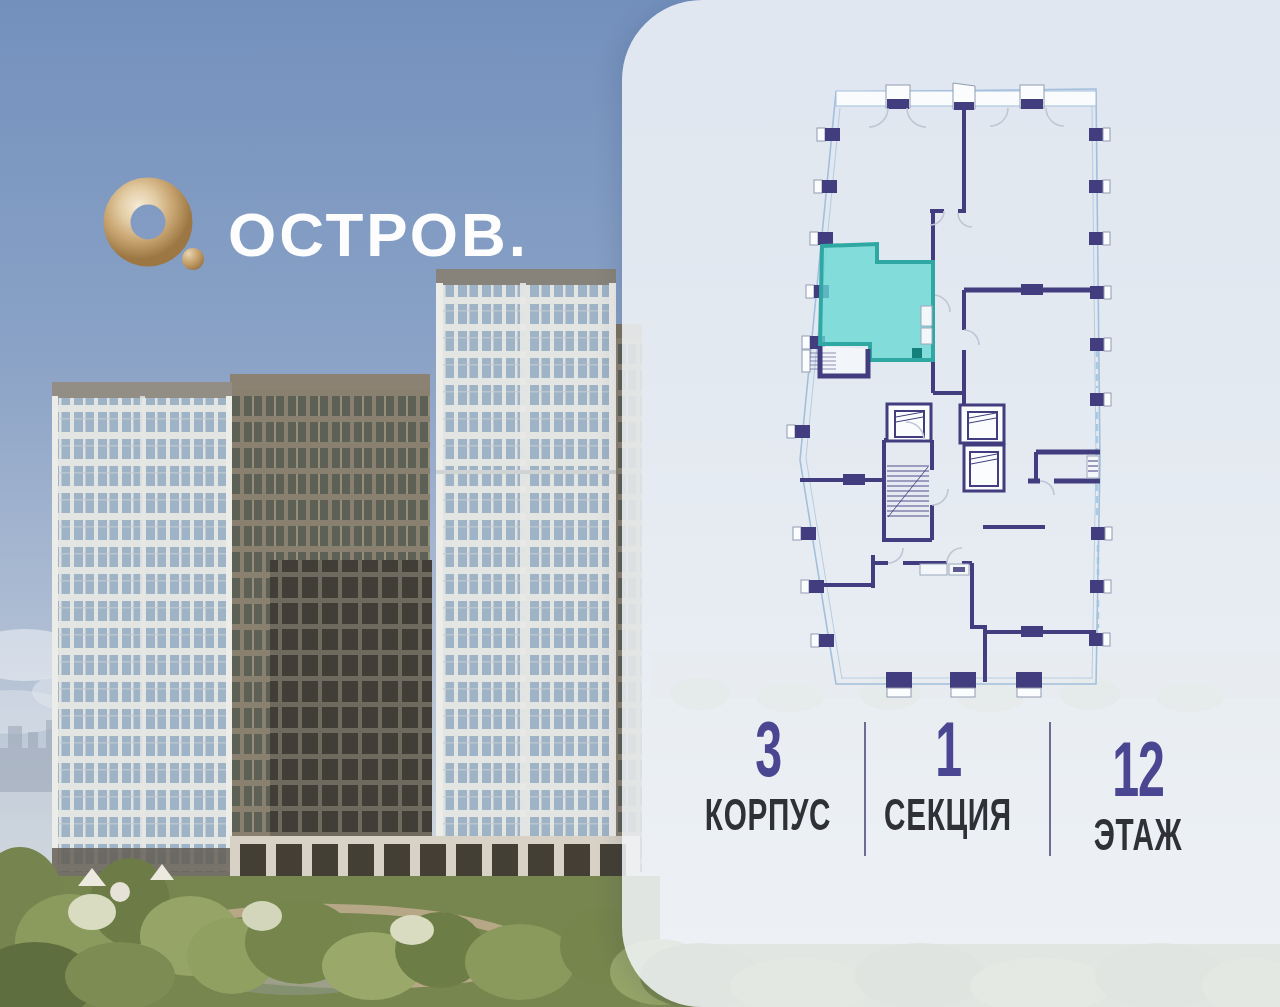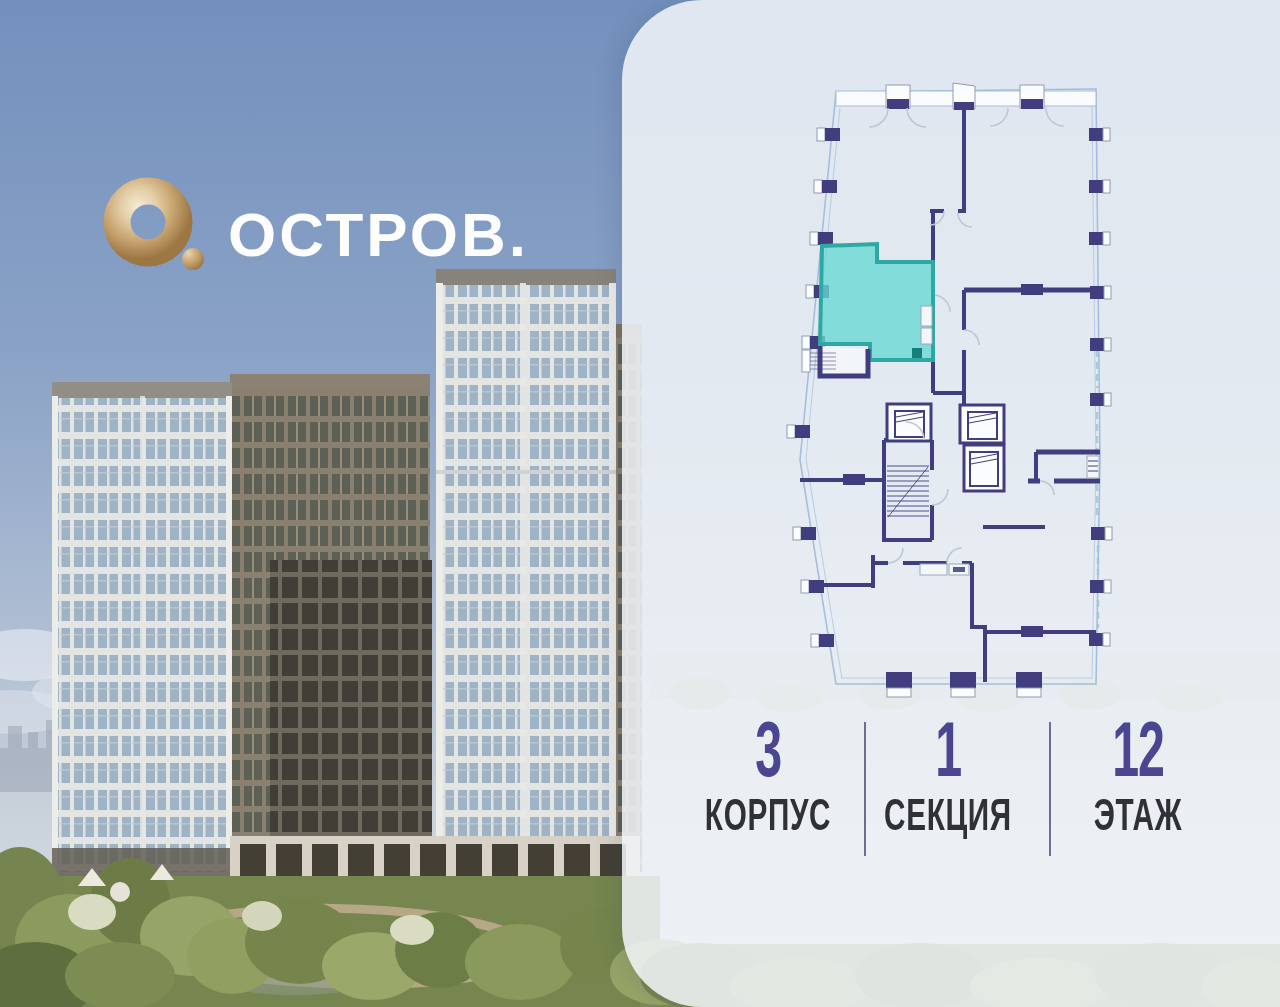"12" div.info-col { margin-top: none -> 20px }
